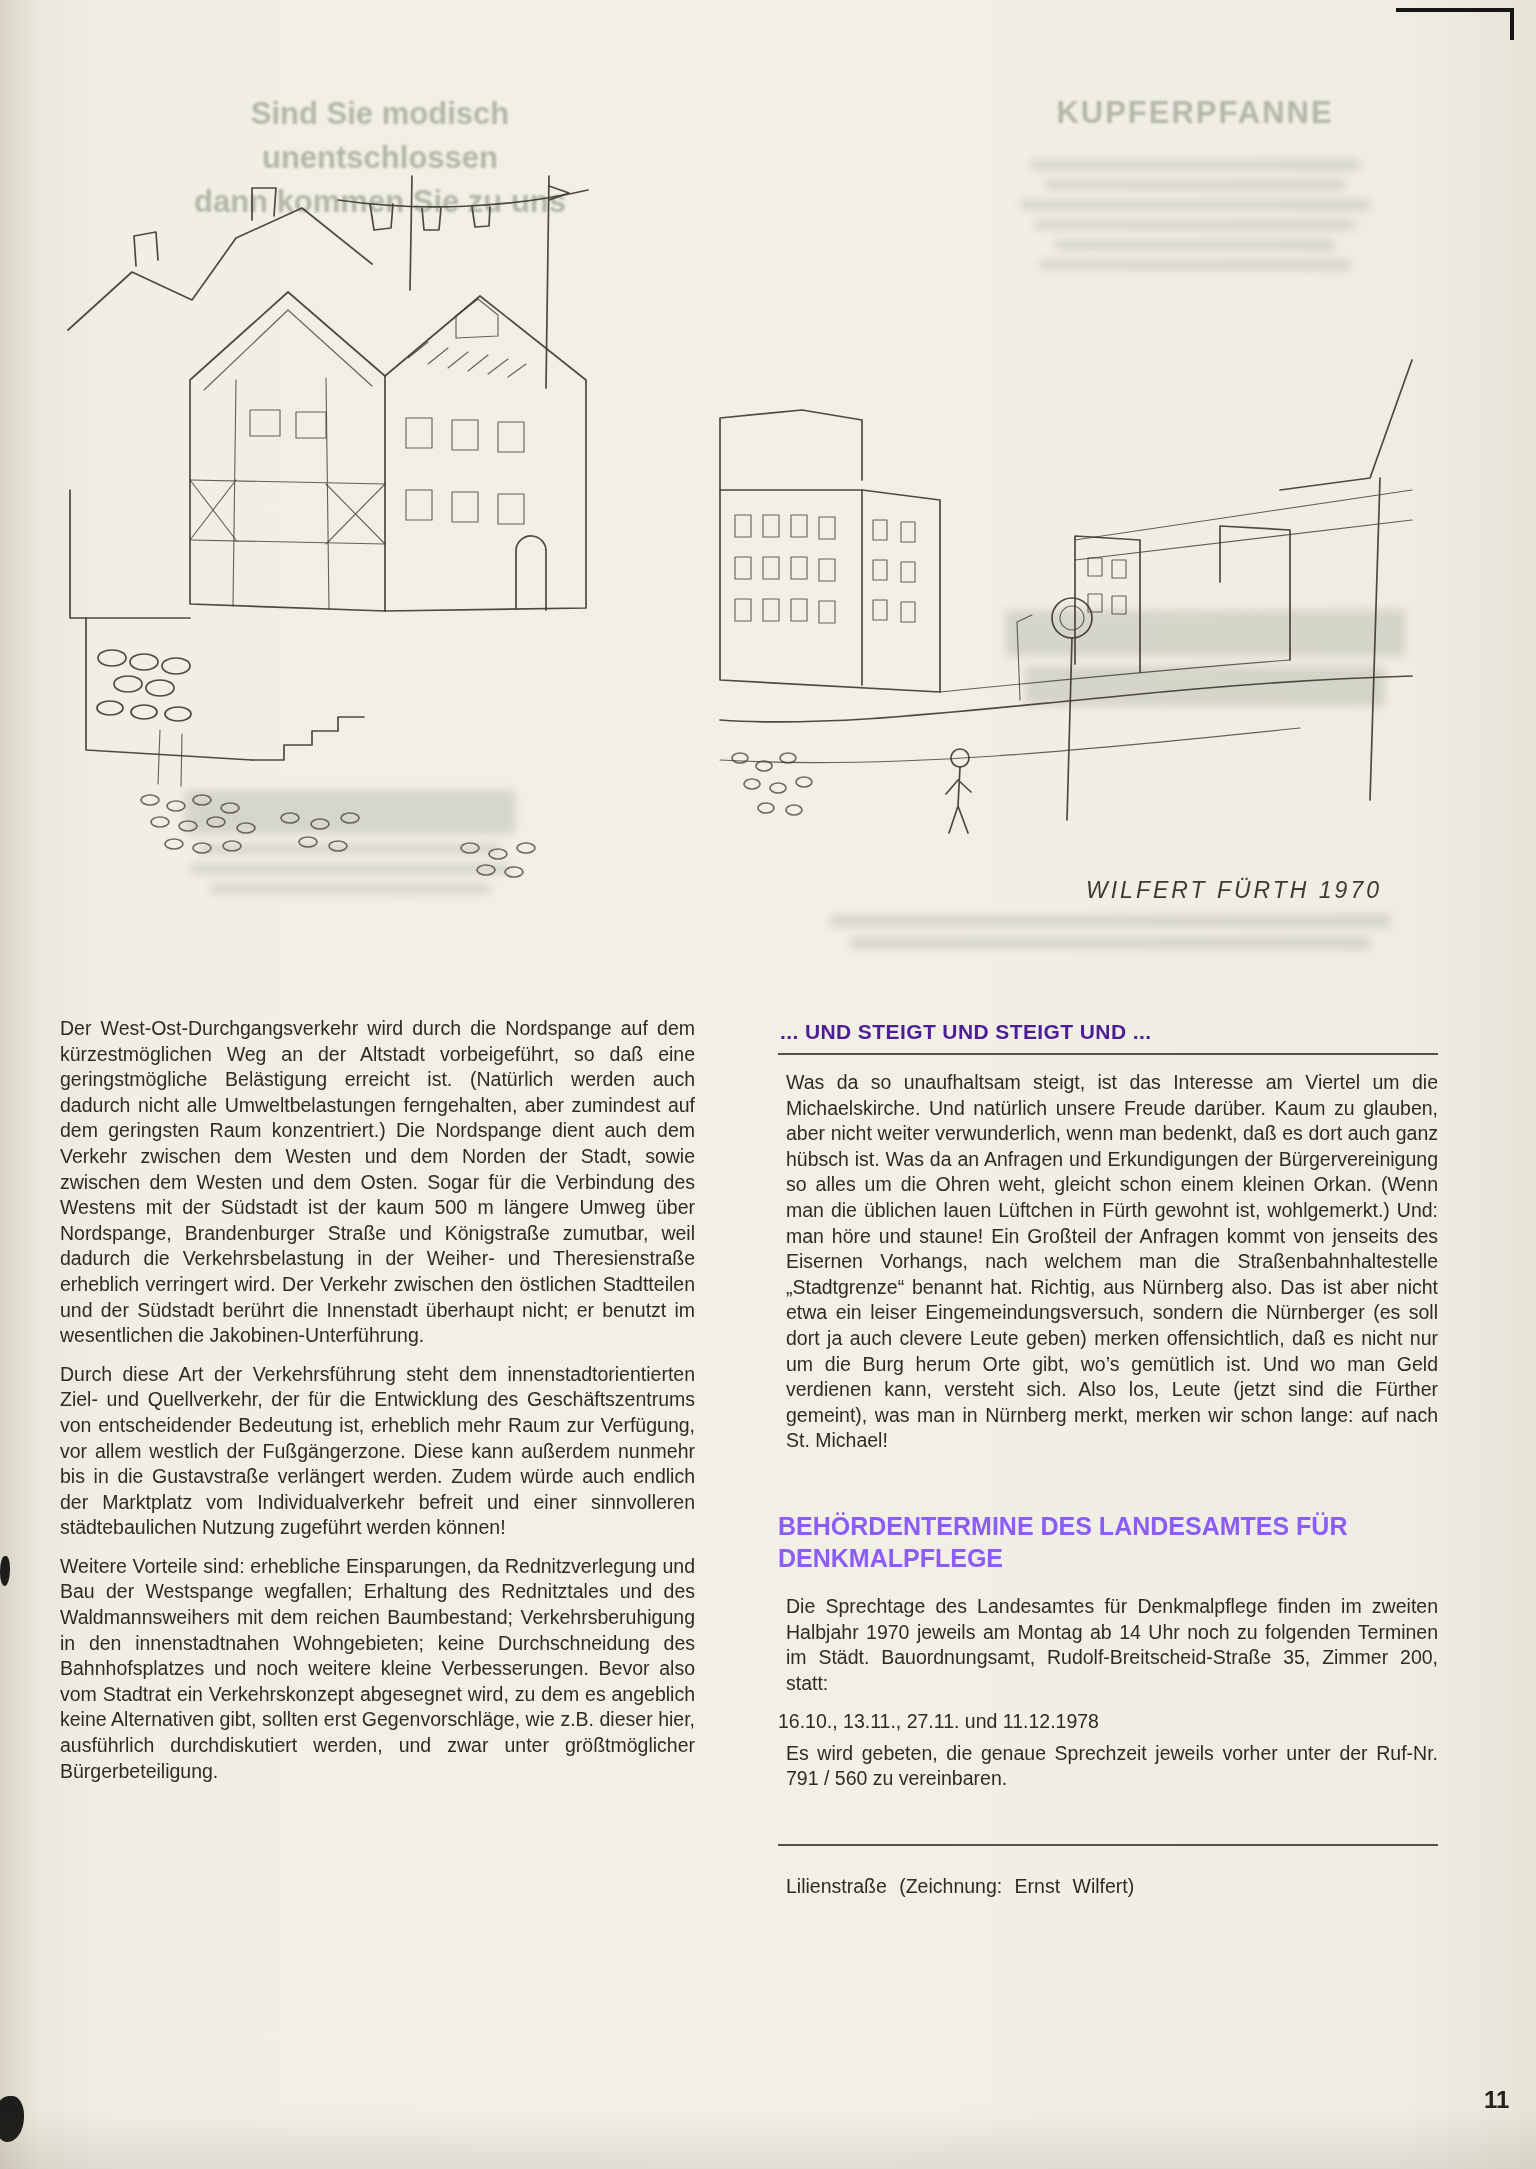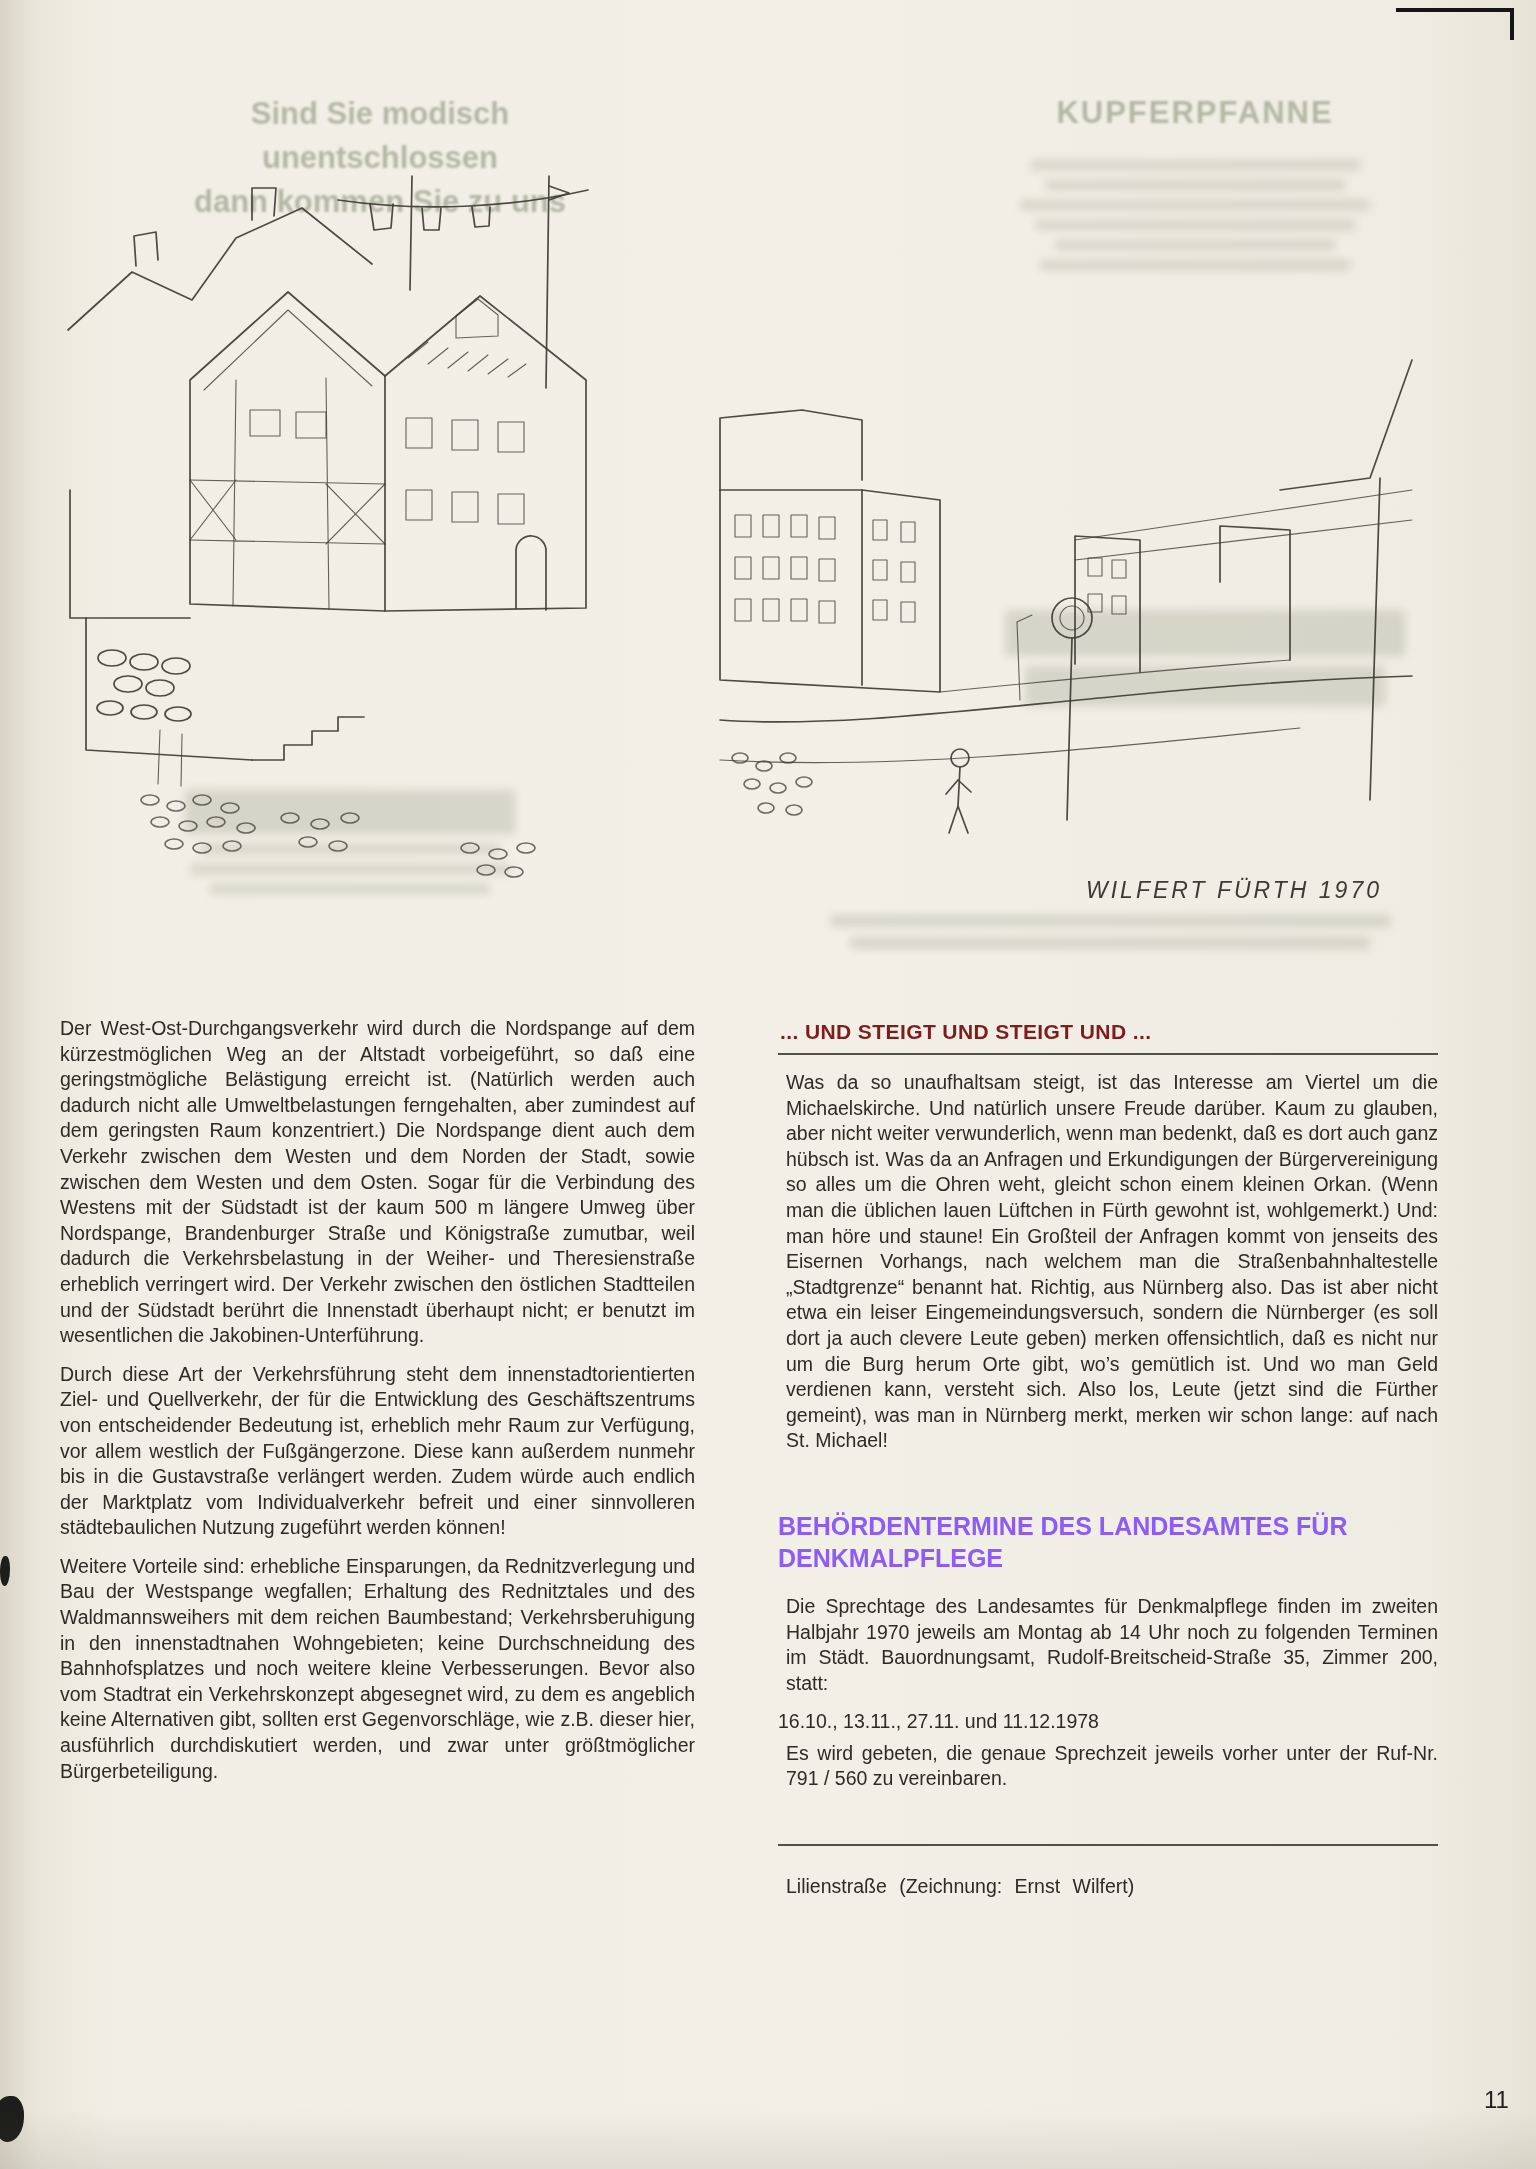"... UND STEIGT UND STEIGT" .h-steigt { color: #7f1d1d -> #4c1d95 }
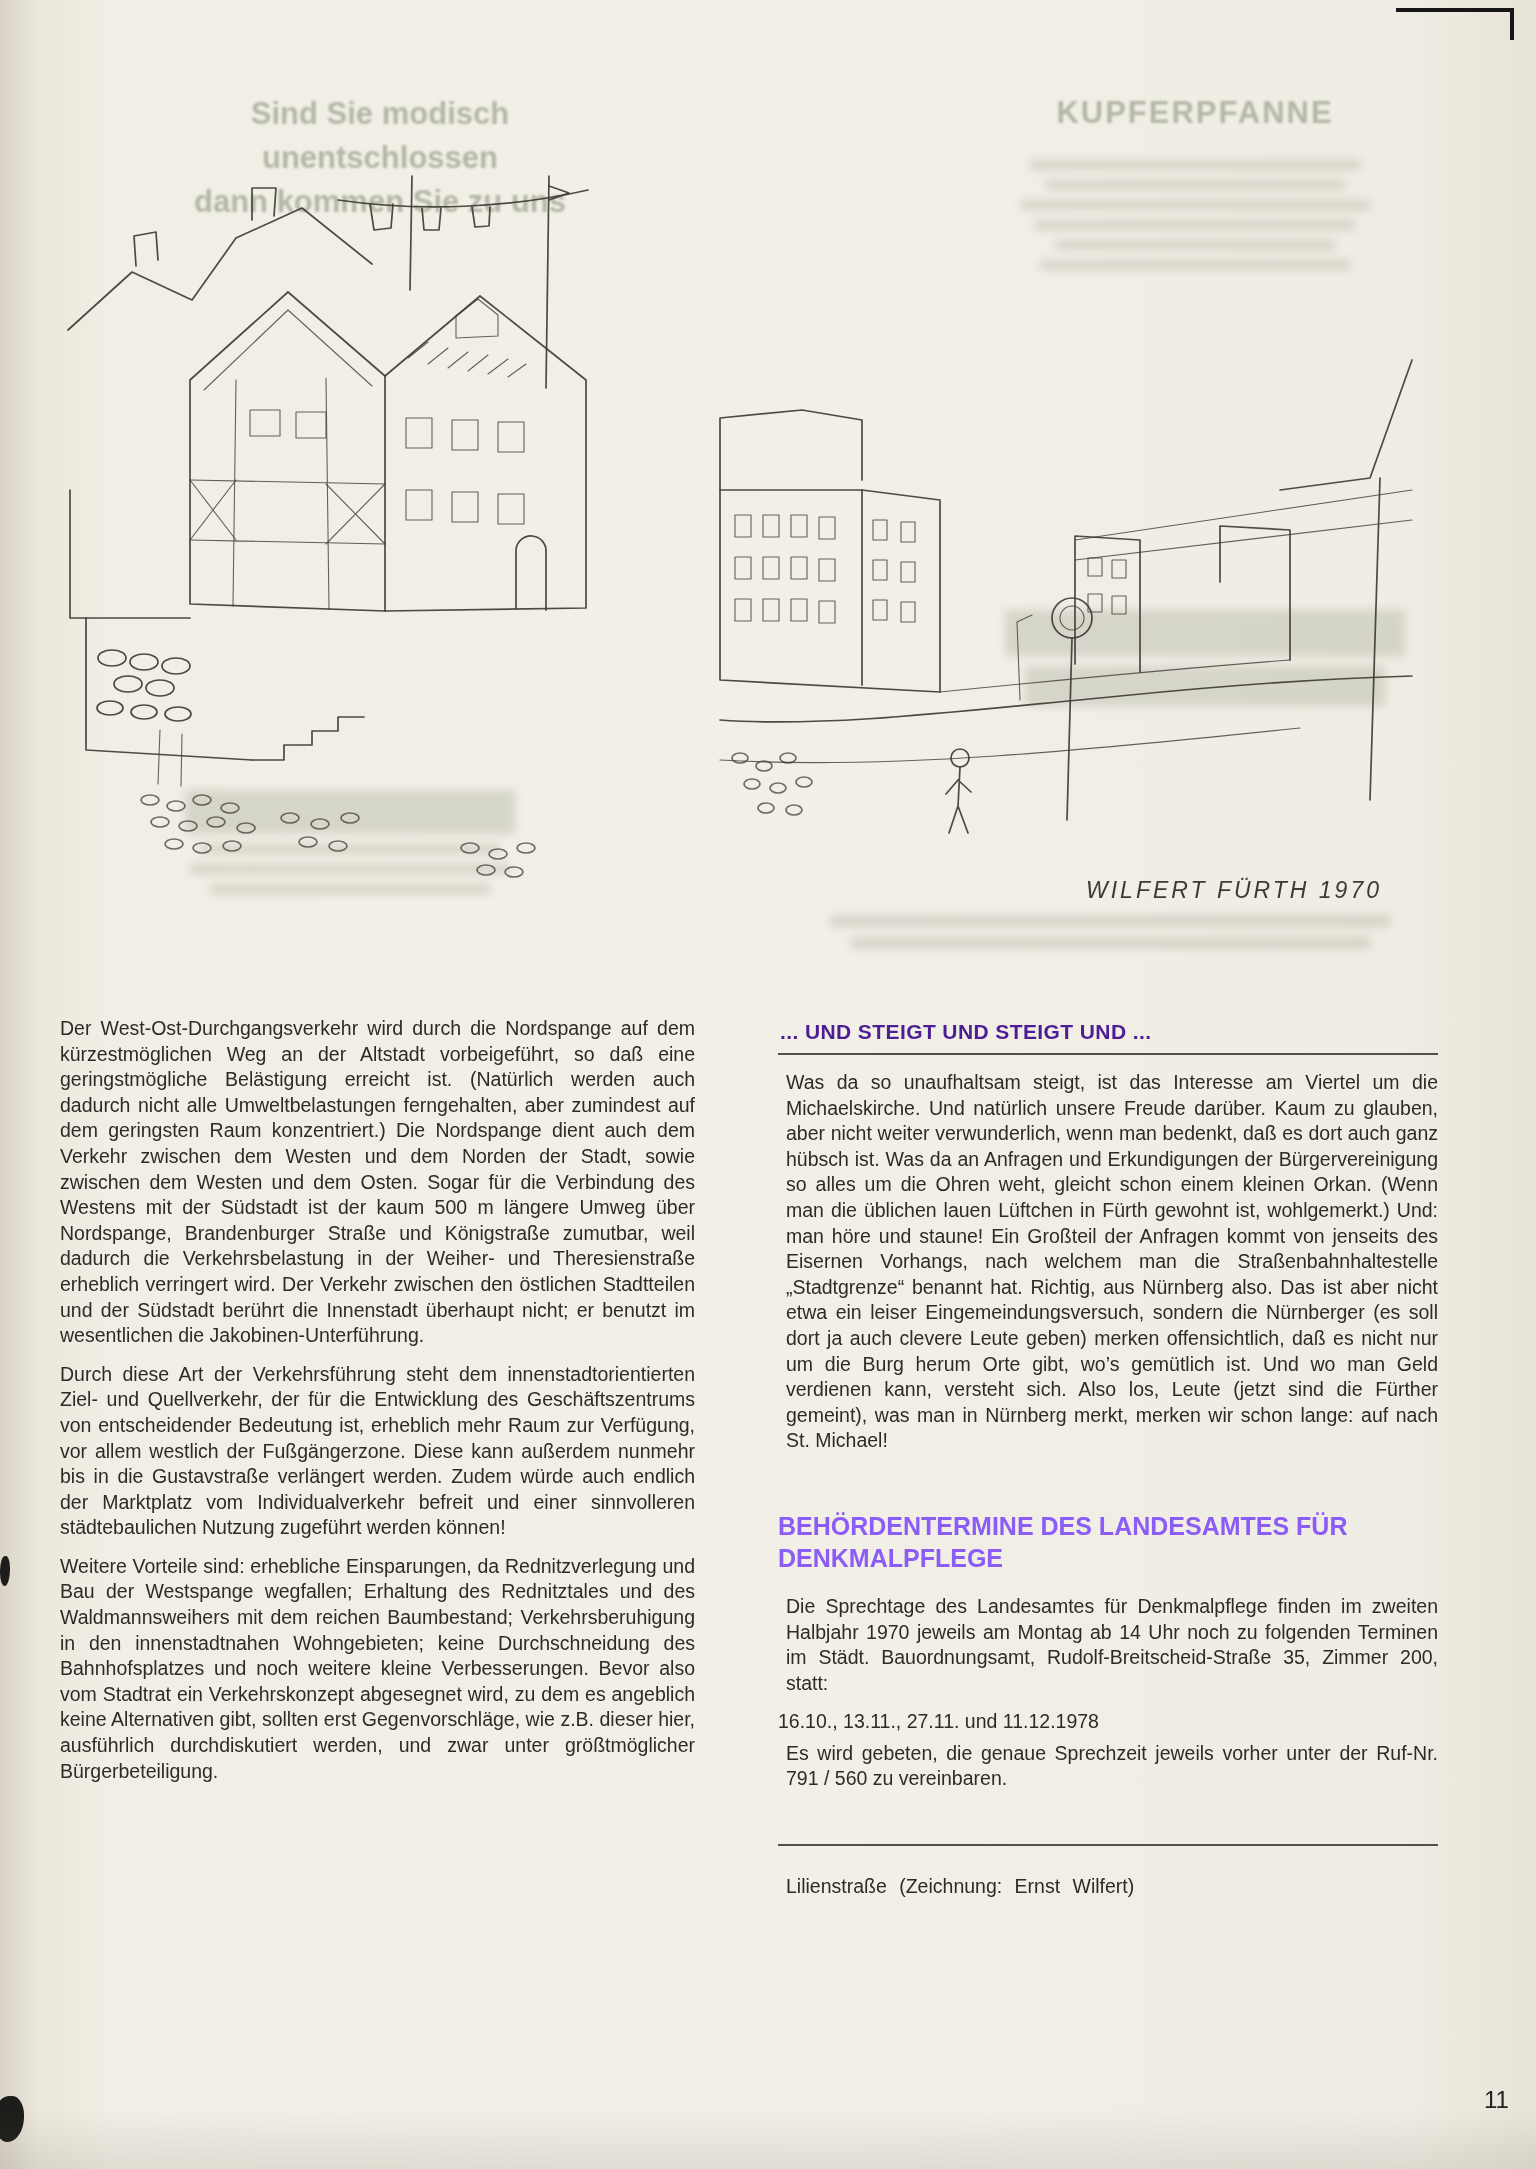"11" .pagenum { font-weight: normal -> bold }
